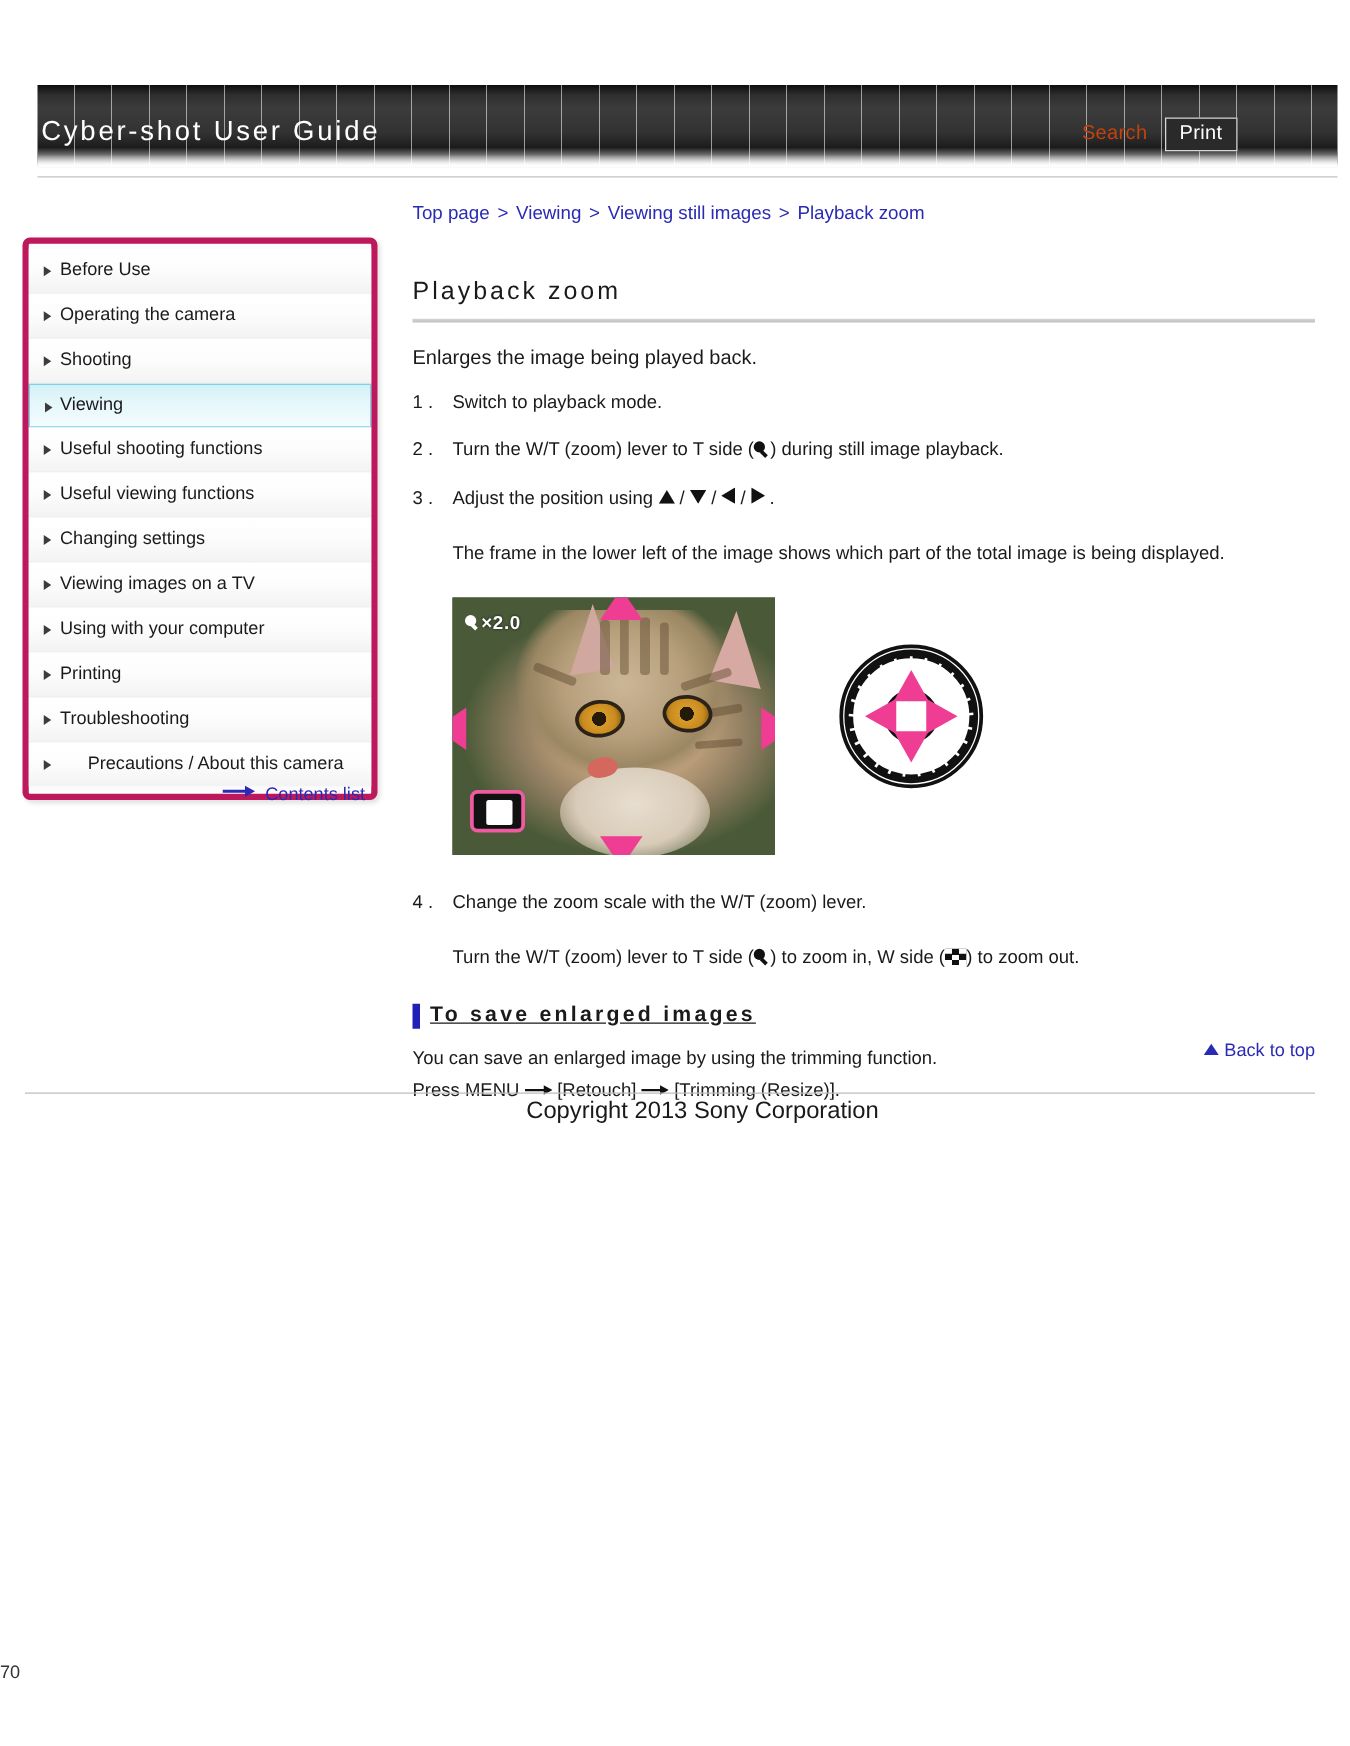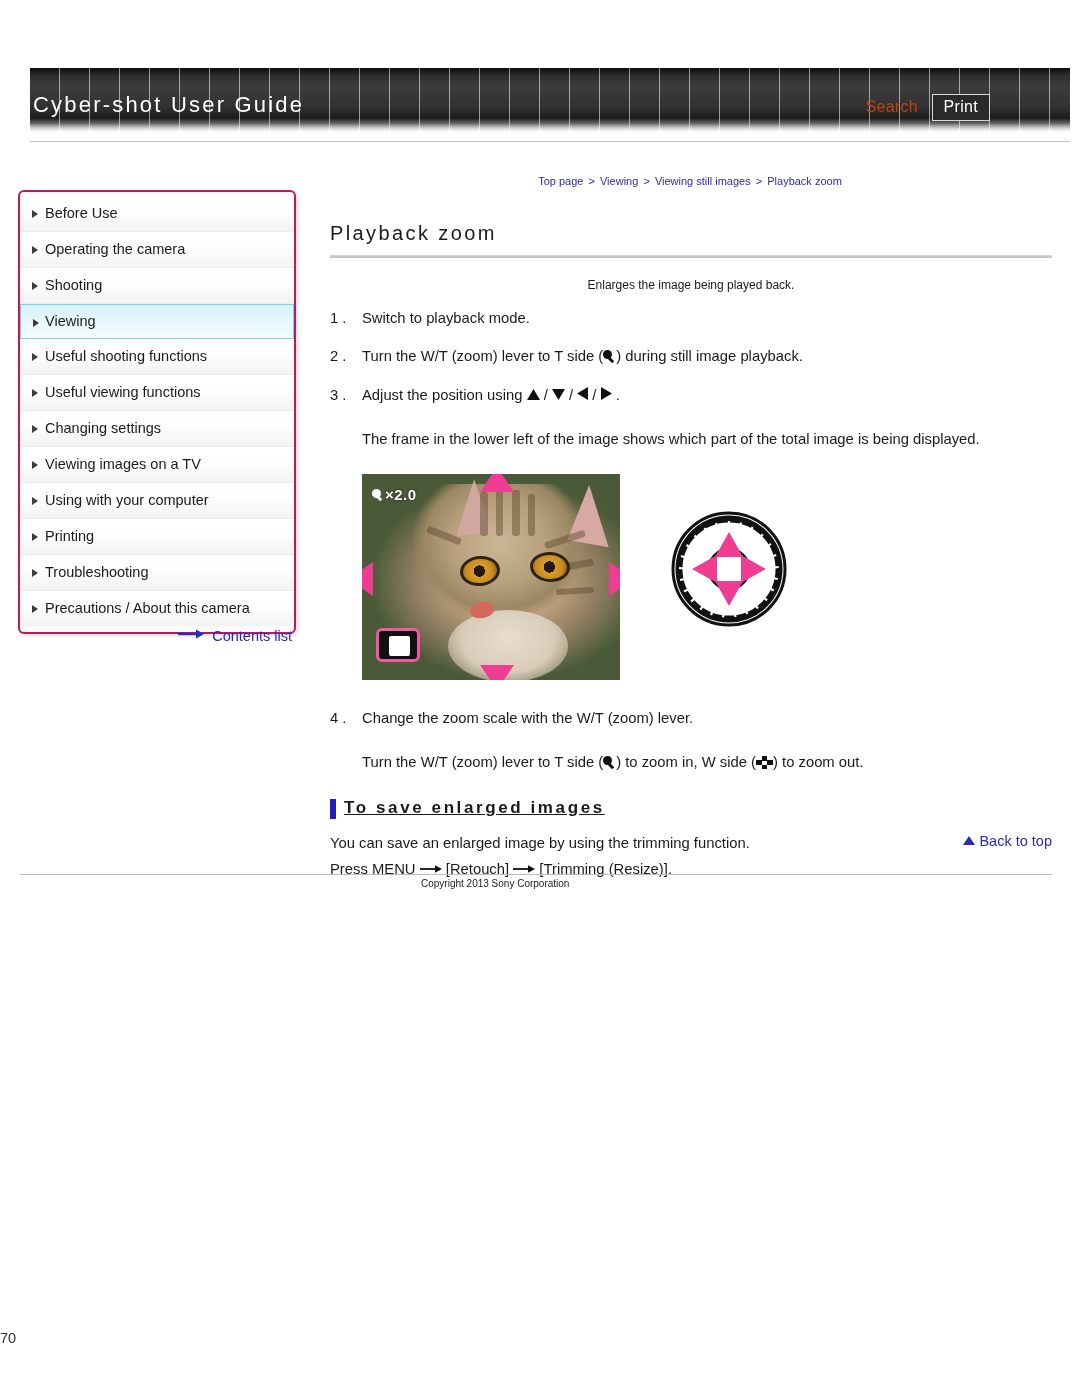"Top page > Viewing >" .breadcrumb { font-size: 11px -> 15px; text-align: center -> left; top: 175px -> 162px }
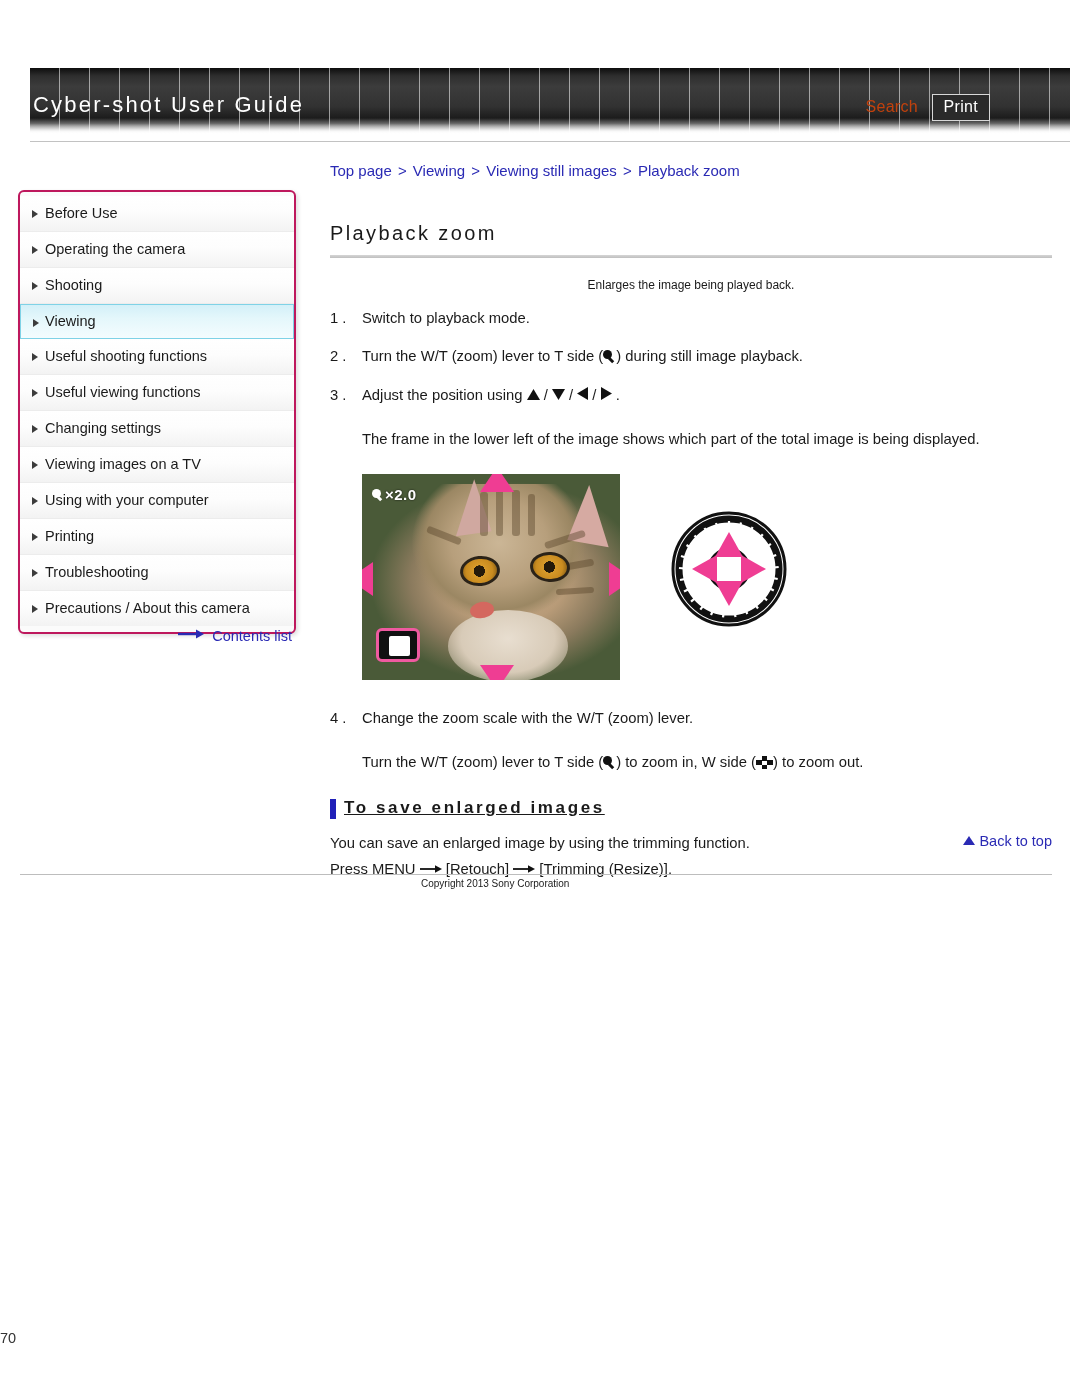"Before Use" .sidebar { border: 2px solid #be185d -> 5px solid #be185d }
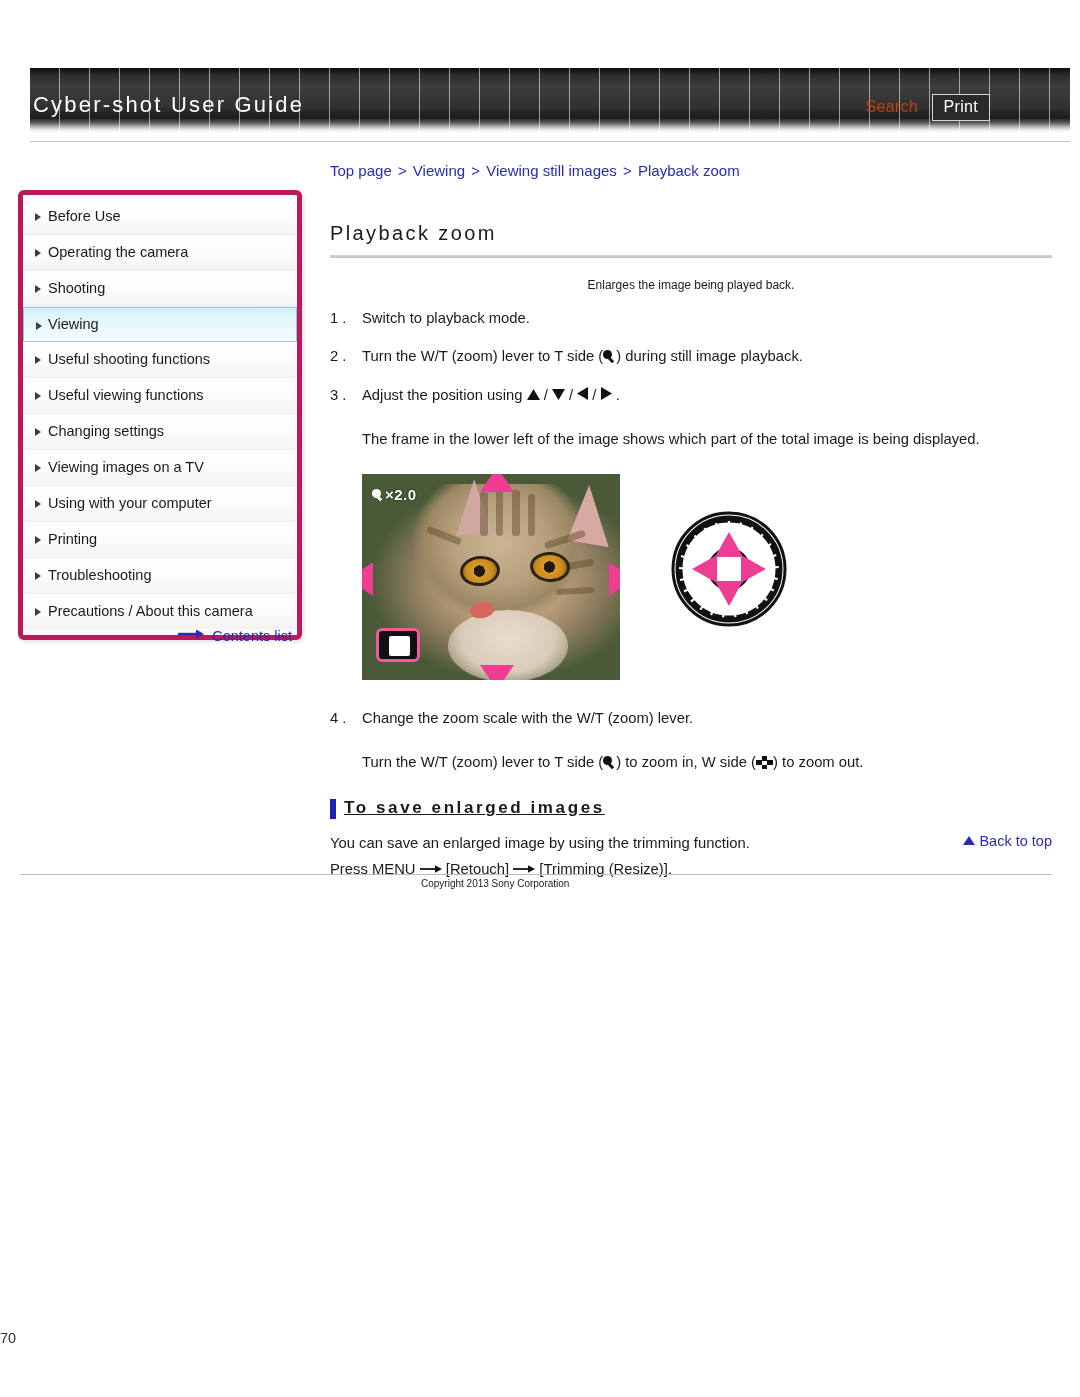"Enlarges the image being played" .intro { font-size: 12px -> 16px; text-align: center -> none }
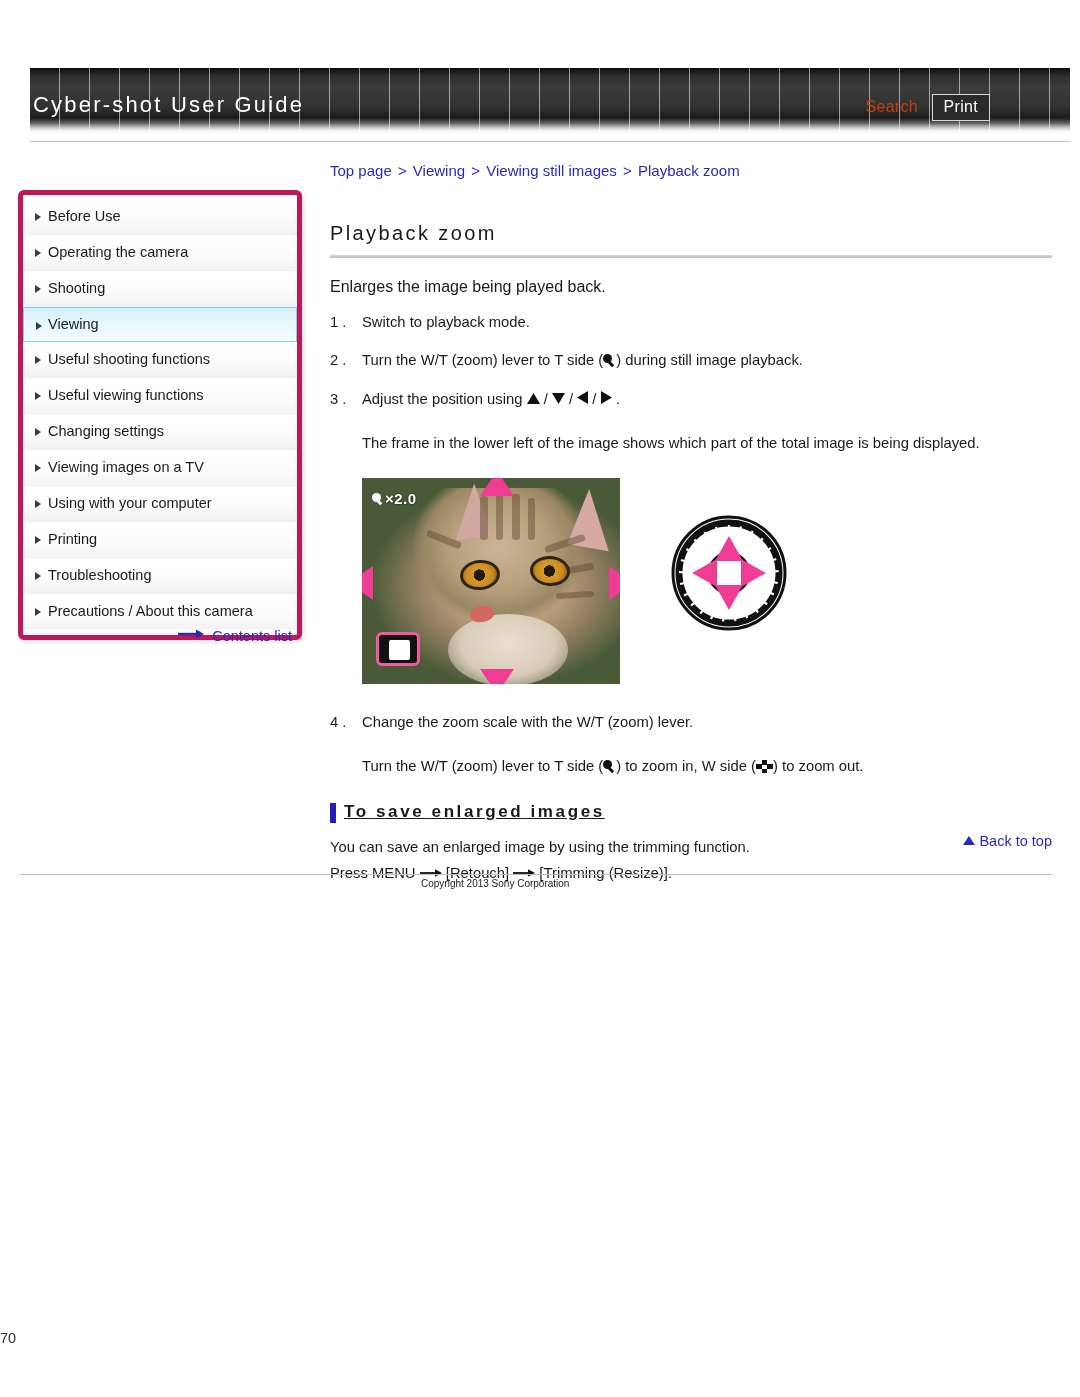"Precautions / About this camera" .nav-item:last-child { text-align: none -> center }
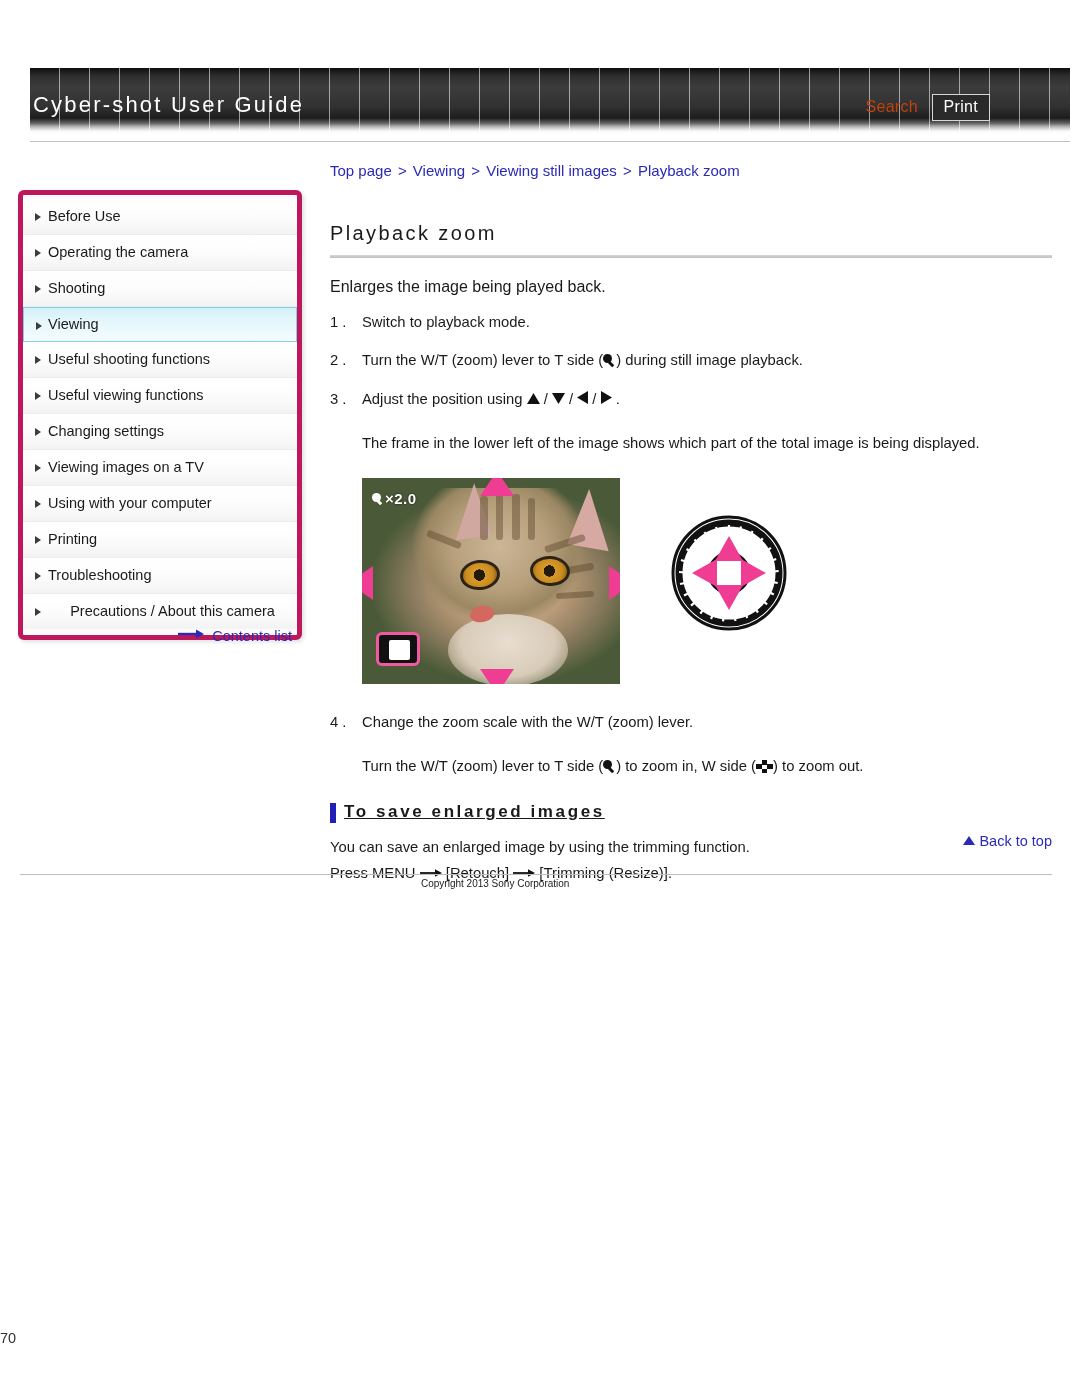"Copyright 2013 Sony Corporation" .copyright { font-size: 10px -> 19px }
